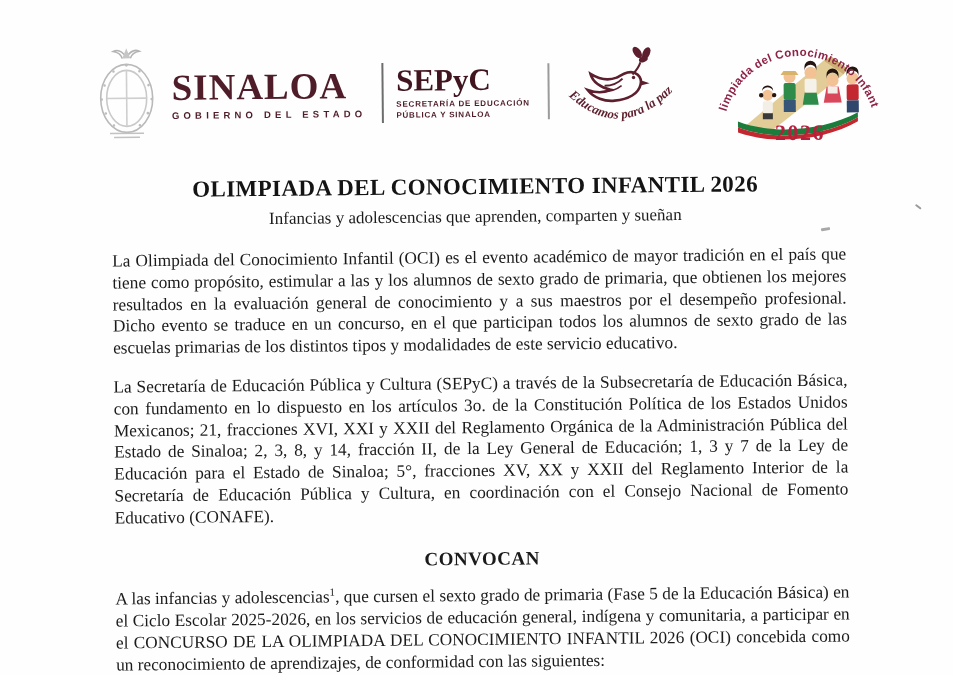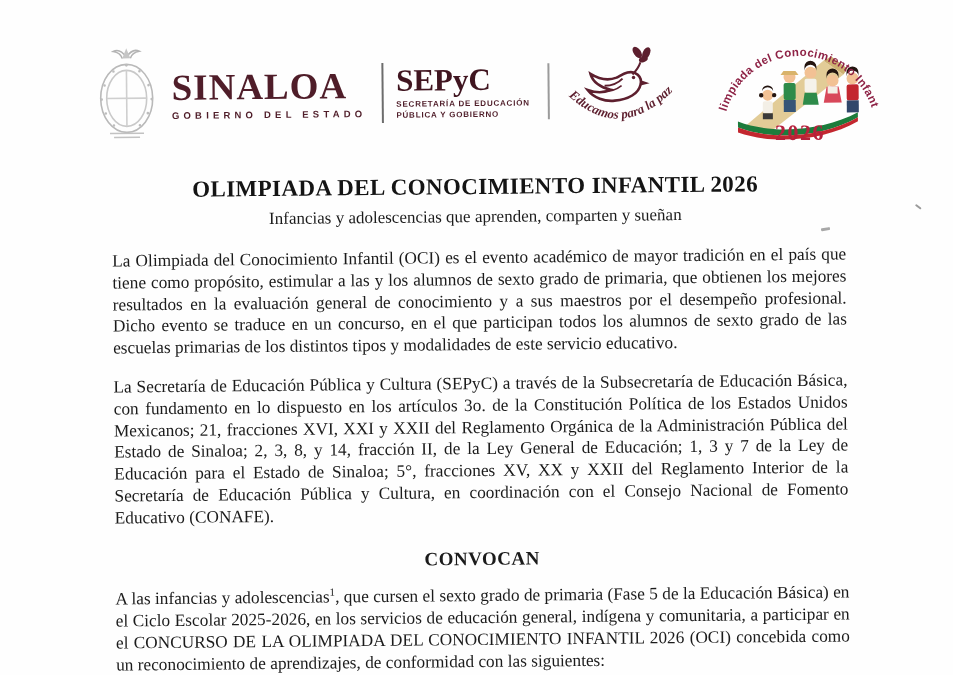"PÚBLICA Y GOBIERNO" span { text: GOBIERNO -> SINALOA }
